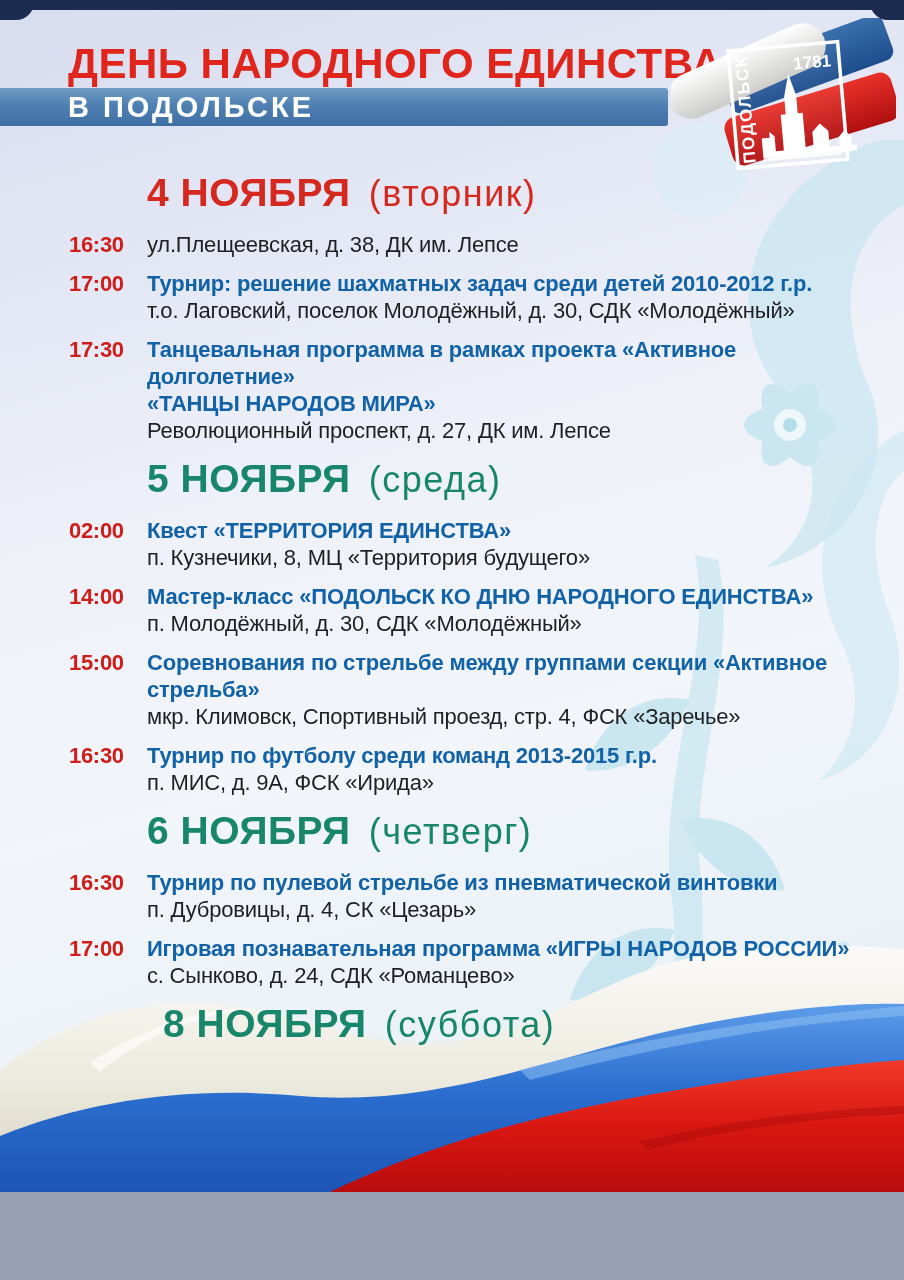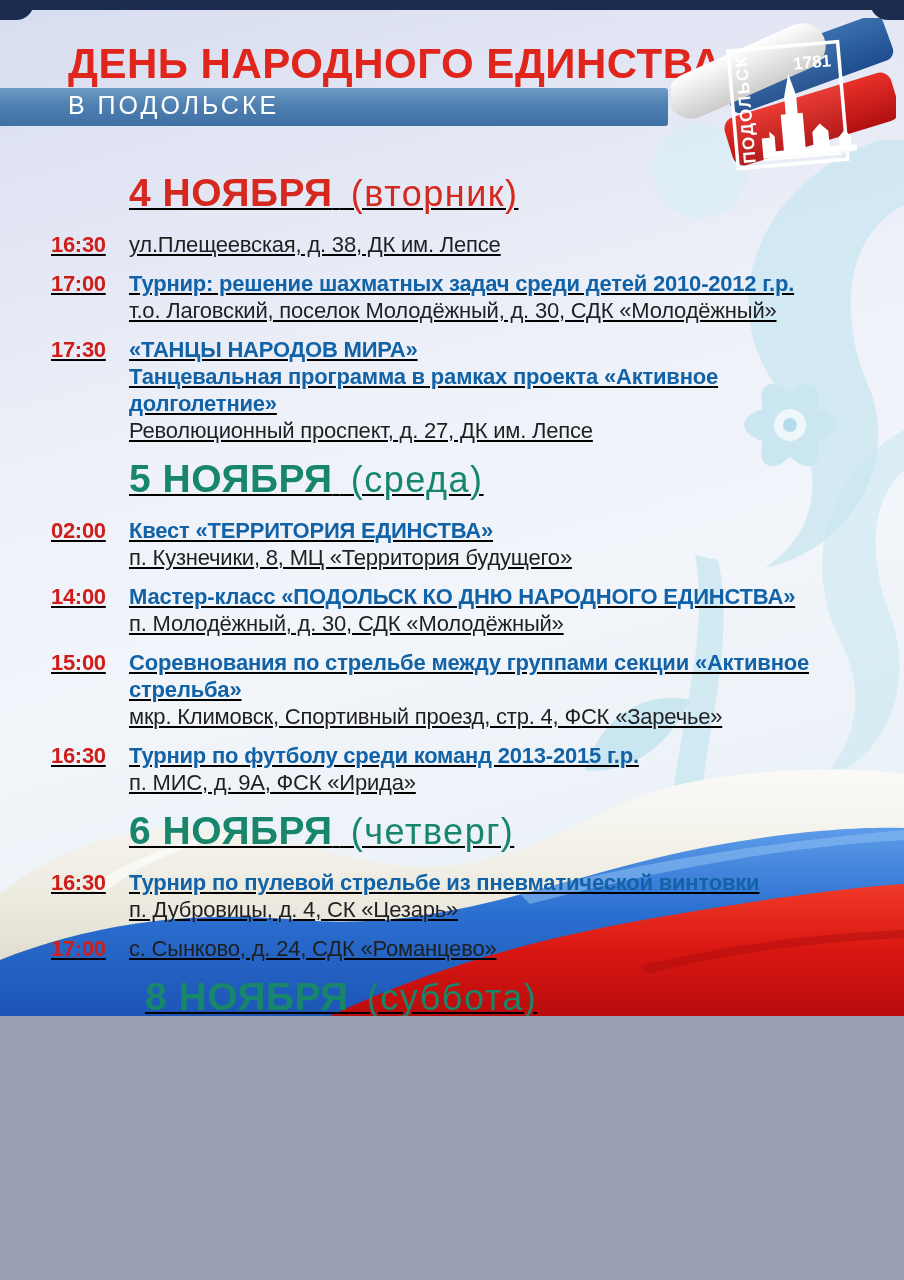"ДЕНЬ НАРОДНОГО ЕДИНСТВА" .poster { height: 1016px -> 1192px }
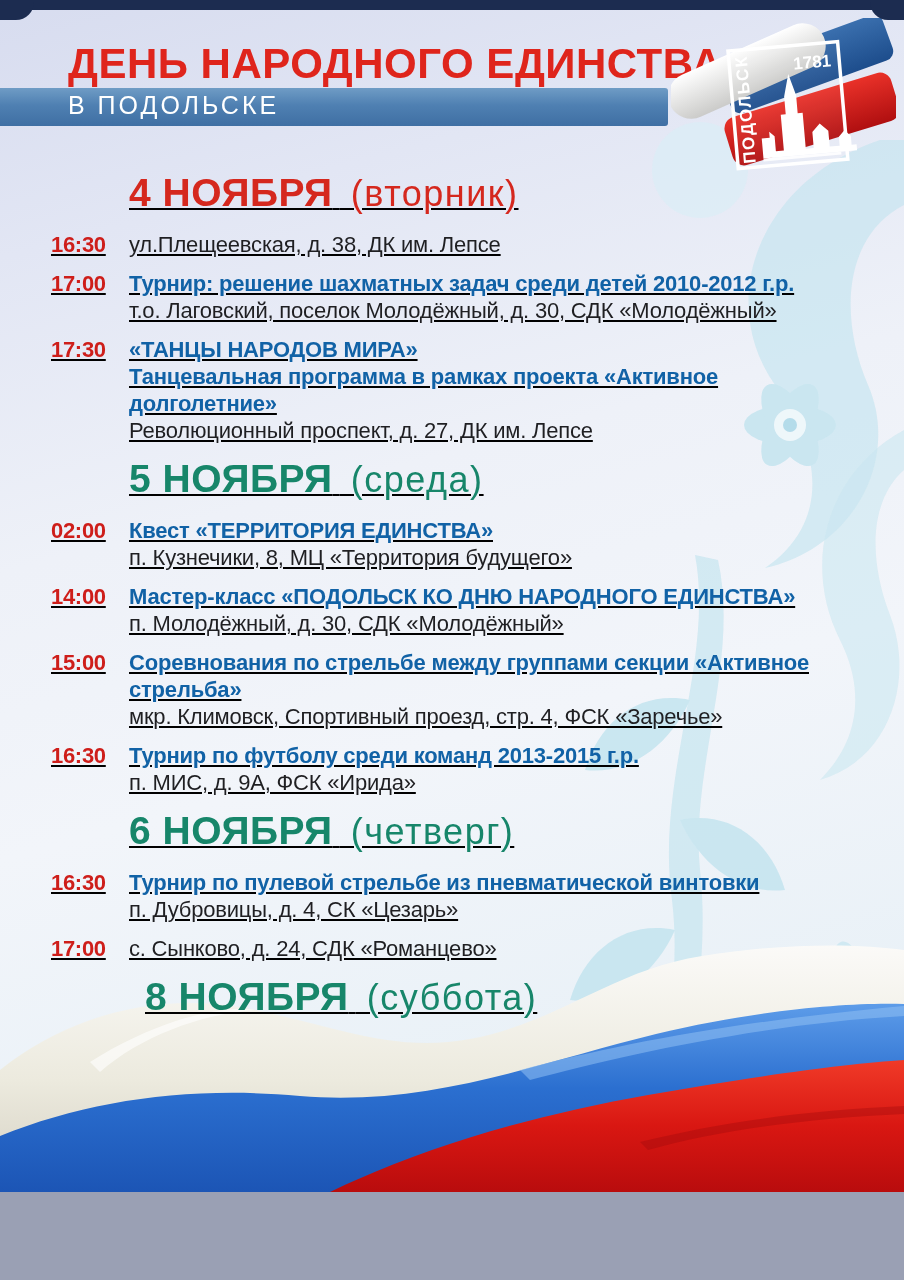"В ПОДОЛЬСКЕ" .subtitle { font-size: 25px -> 29px; font-weight: normal -> bold }
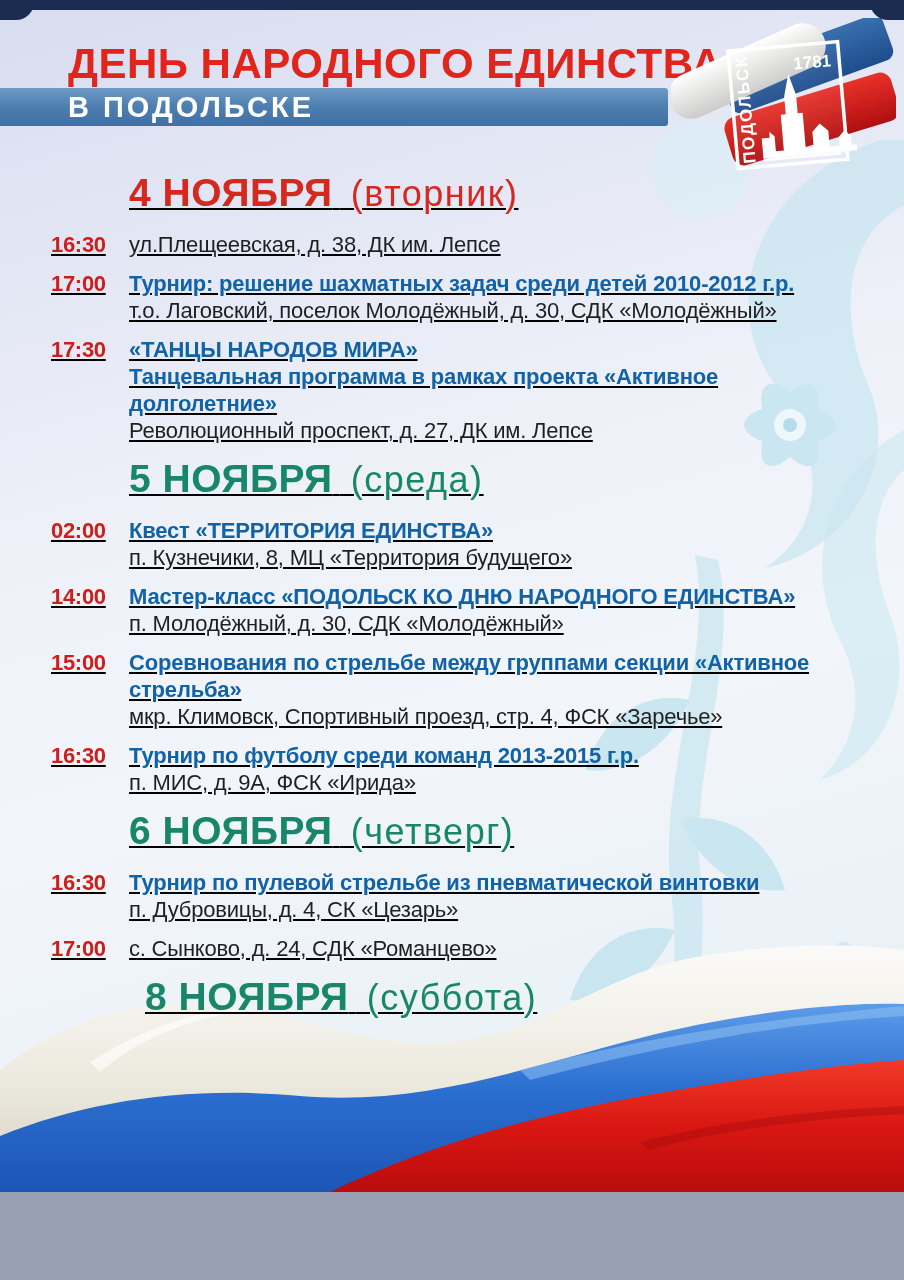"4 НОЯБРЯ (вторник)" .schedule { left: 51px -> 69px; text-decoration: underline -> none }
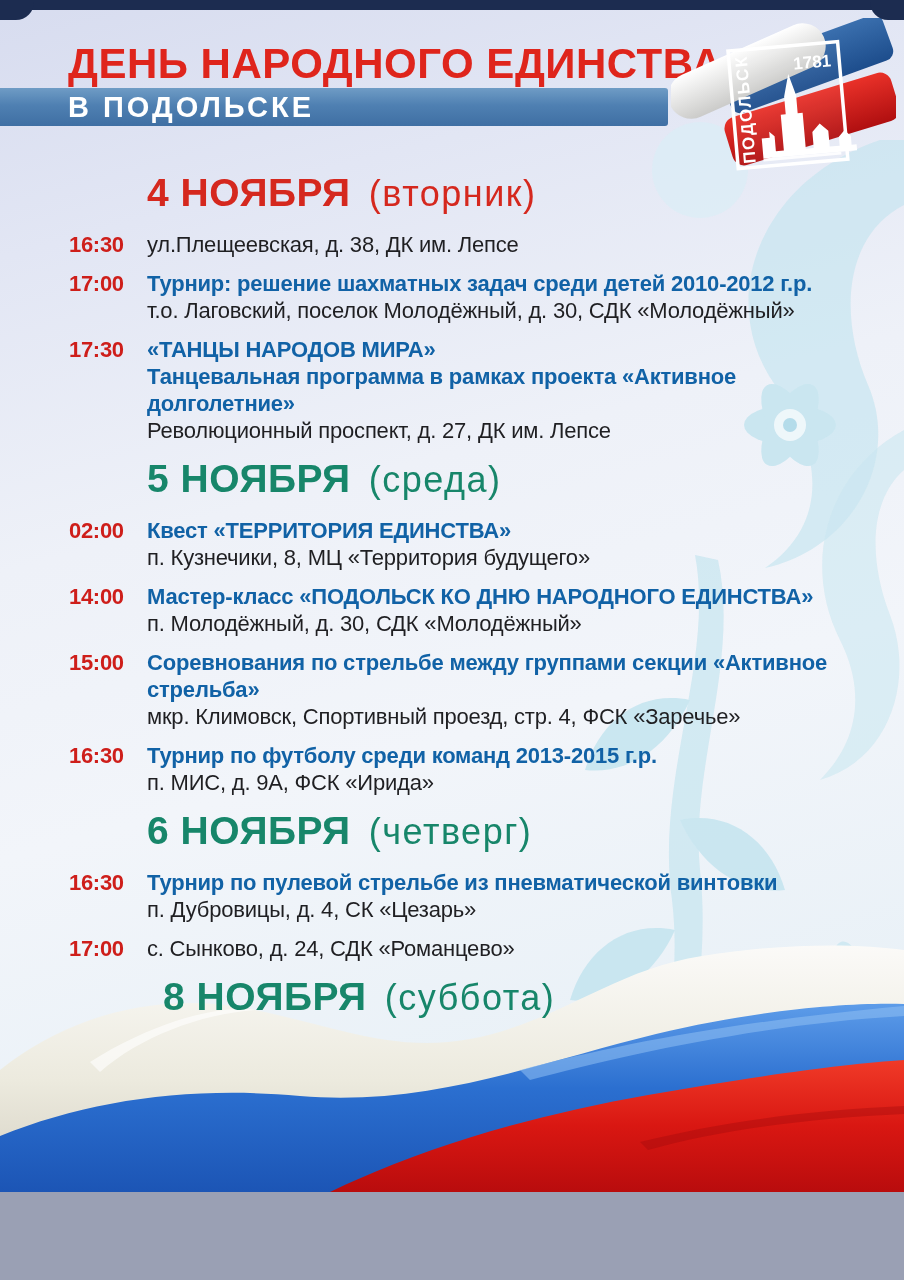"«ТАНЦЫ НАРОДОВ МИРА»" span { order: before "Танцевальная программа в рамках проекта" -> after "Танцевальная программа в рамках проекта" }
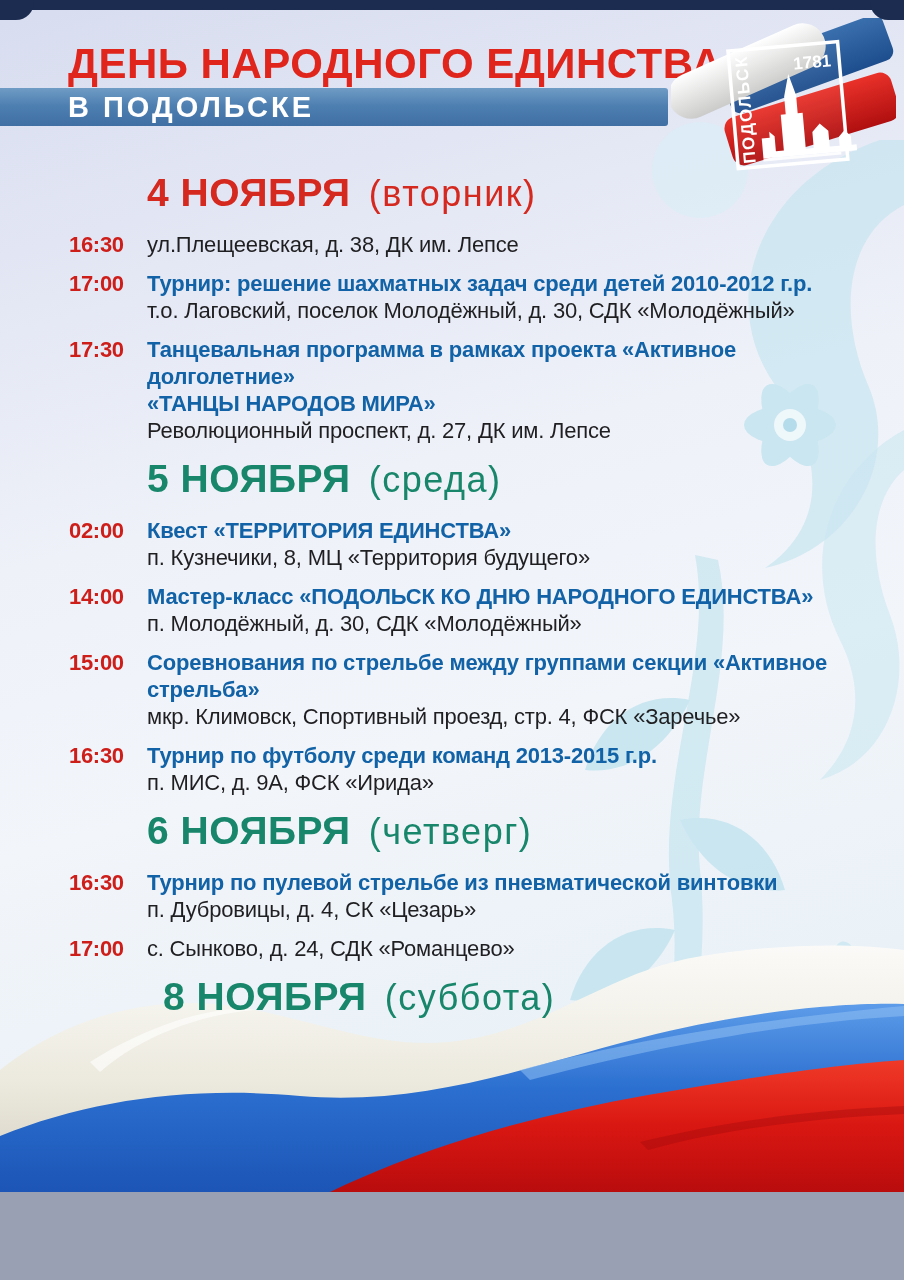"Игровая познавательная программа «ИГРЫ" div.event-title { html: none -> <div> <span>Игровая познавательная программа «ИГРЫ НАРОДОВ РОССИИ»</span> </div> }
